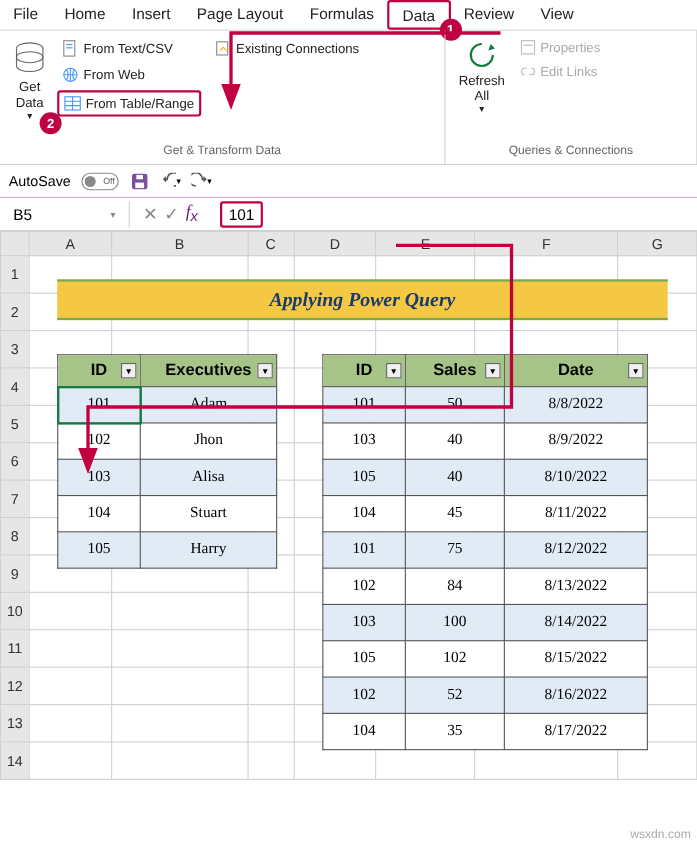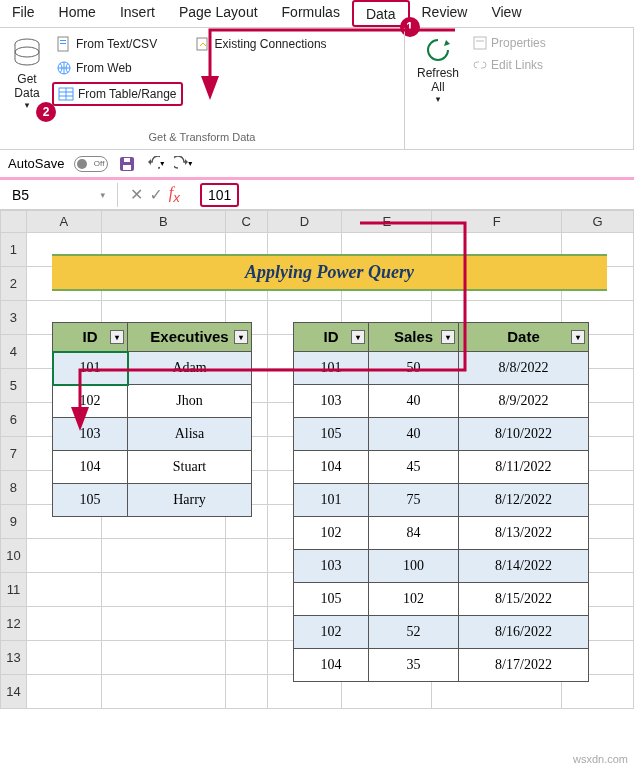"Queries & Connections" div.group-label { html: none -> <div>Queries &amp; Connections</div> }
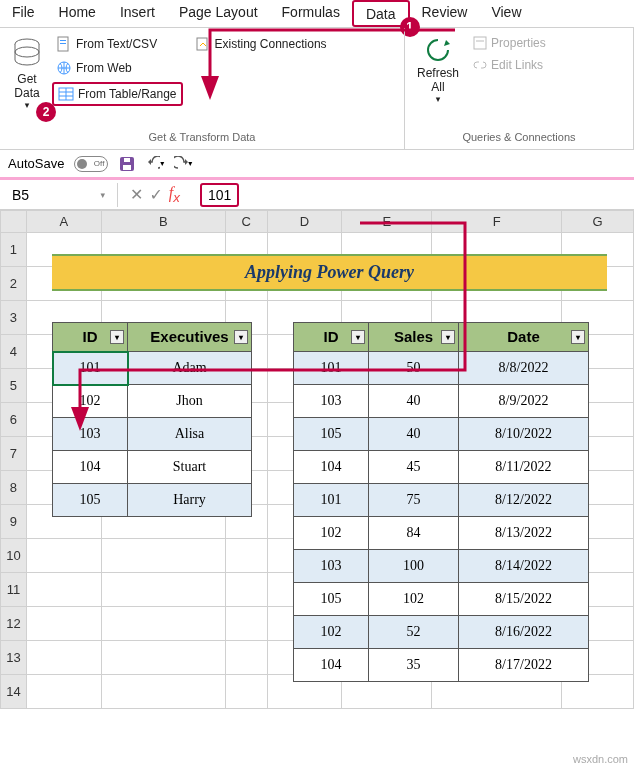"AutoSave" .autosave-bar { border-bottom: 3px solid #f9a8d4 -> 1px solid #f9a8d4 }
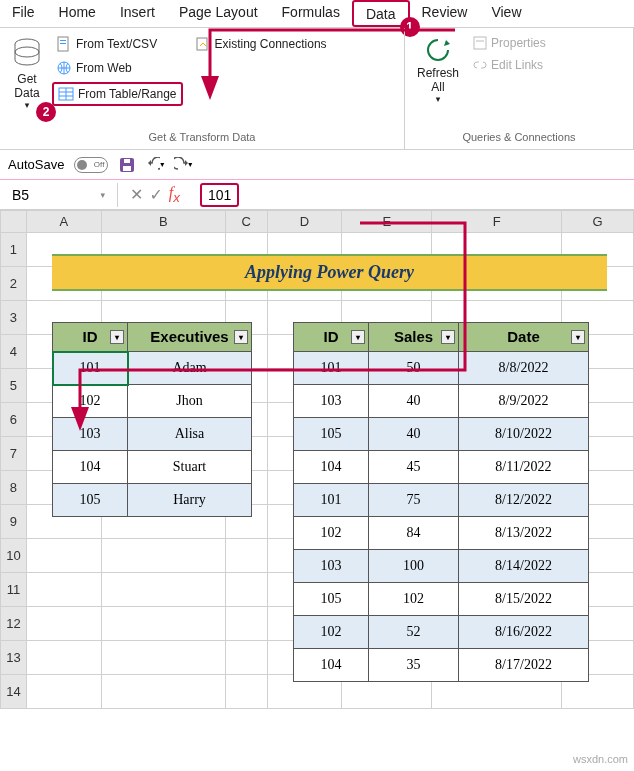"fx" .fx-label { color: #ef4444 -> #701a75 }
